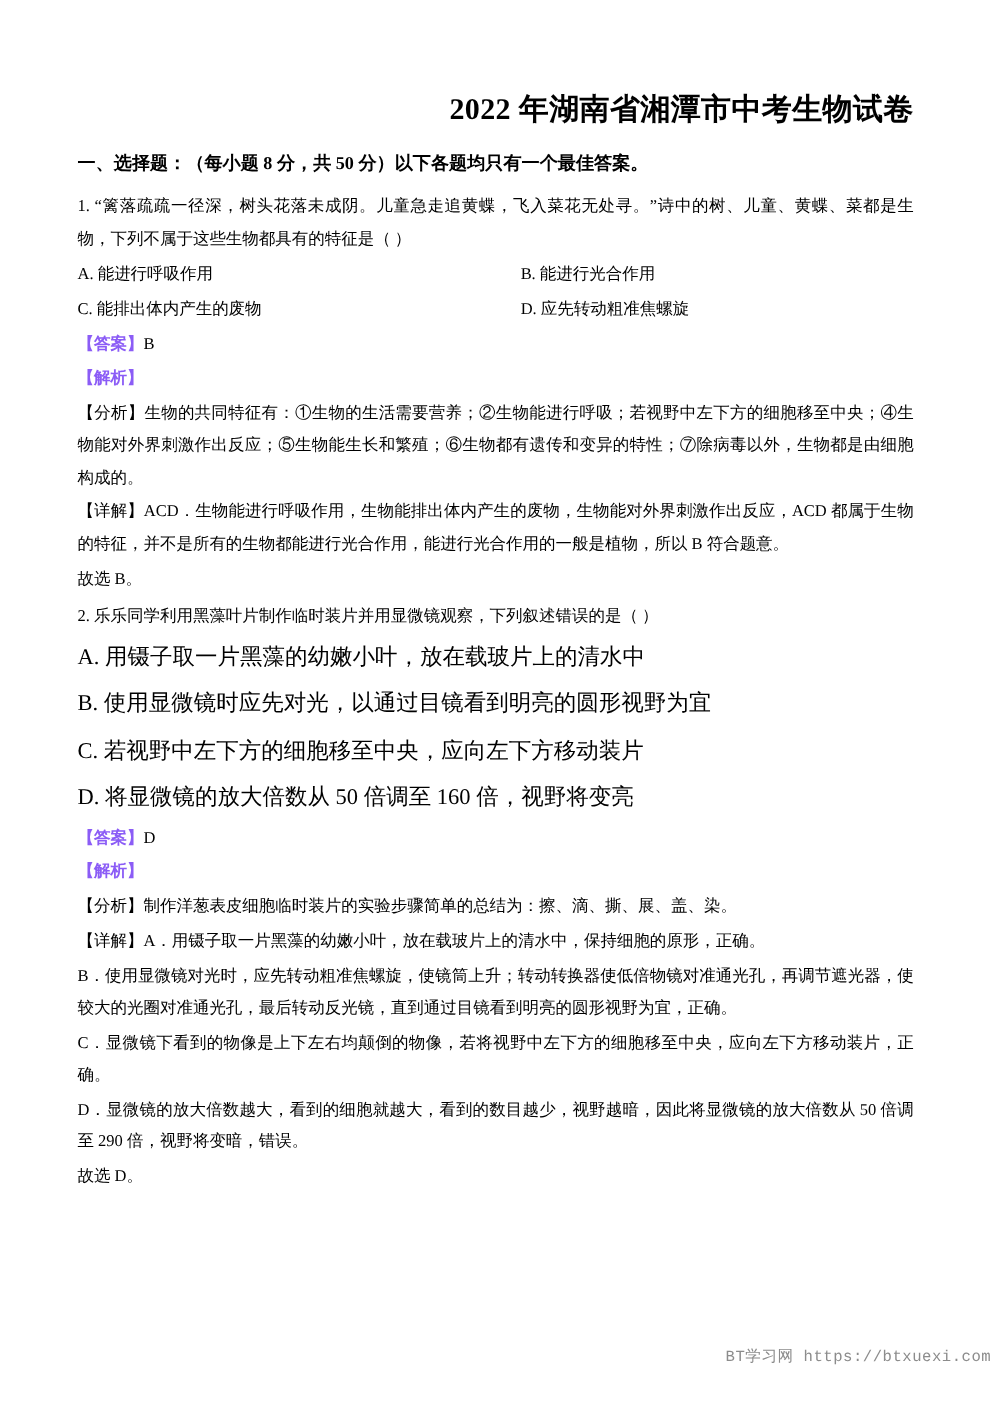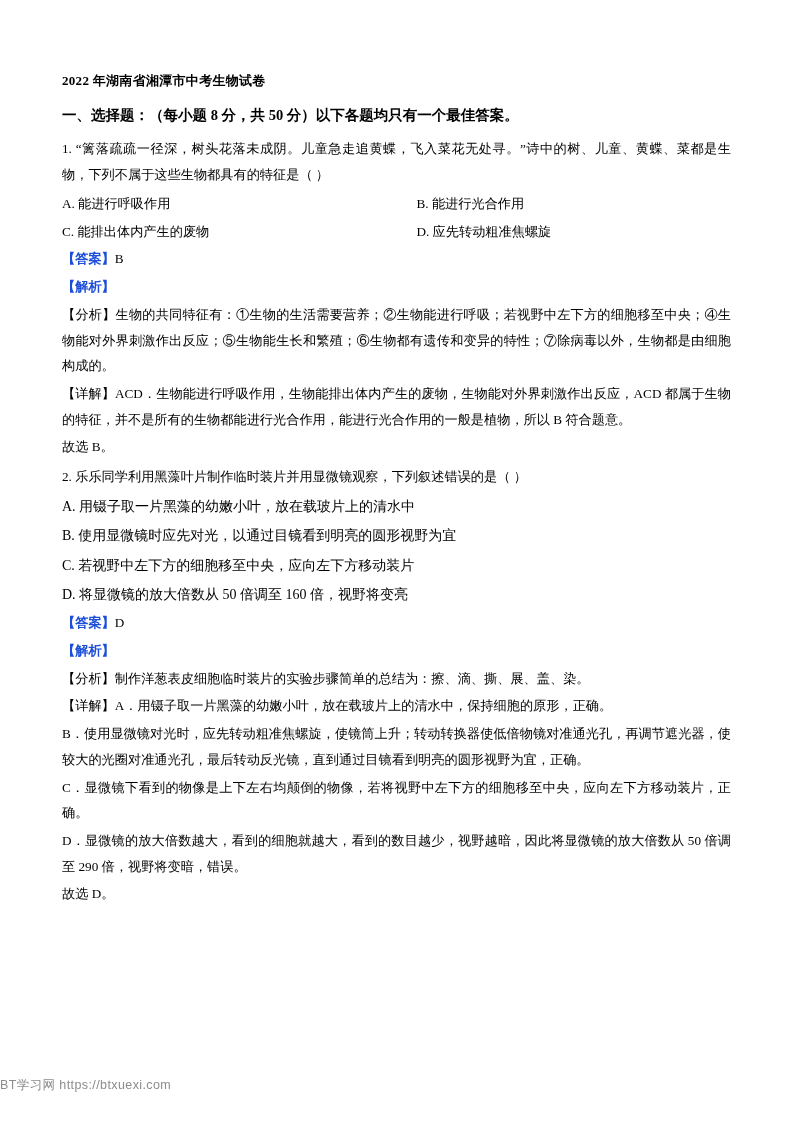"2022 年湖南省湘潭市中考生物试卷" .doc-title { font-size: 13px -> 24px; text-align: left -> right }
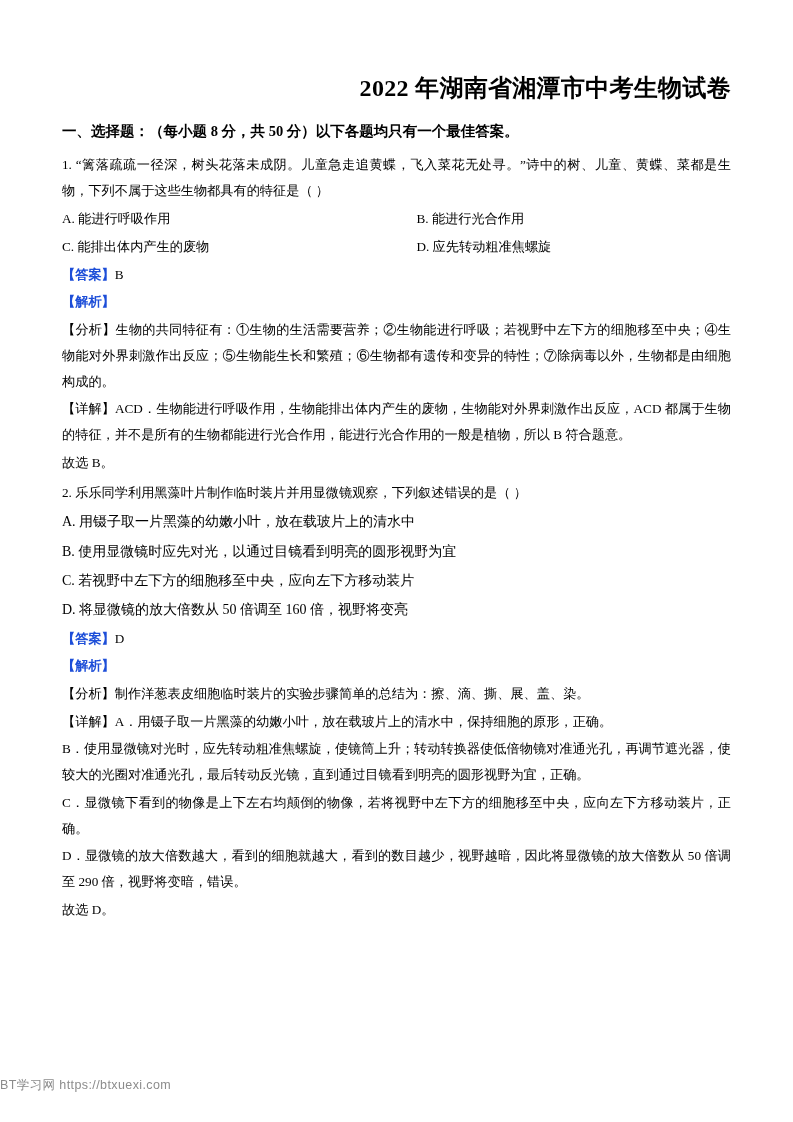"【答案】" .tag { color: #1d4ed8 -> #8b5cf6 }
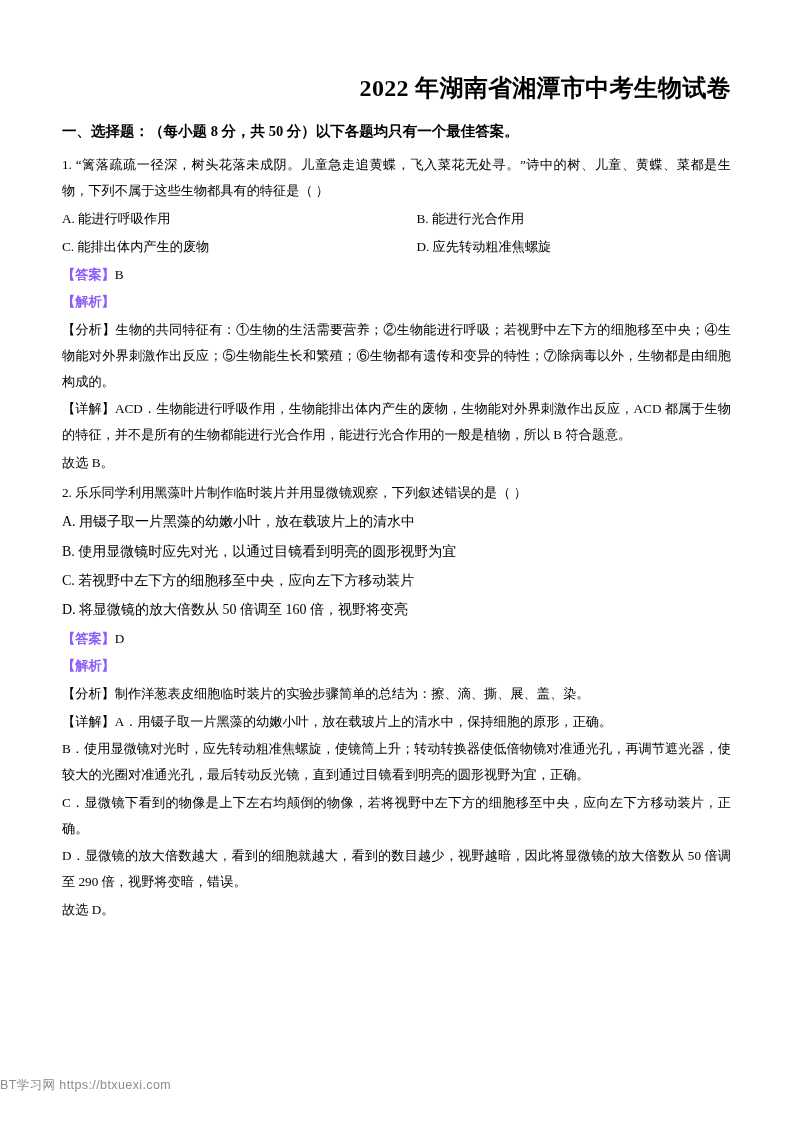"A. 用镊子取一片黑藻的幼嫩小叶，放在载玻片上的清水中" .opt-single { font-size: 14px -> 18px }
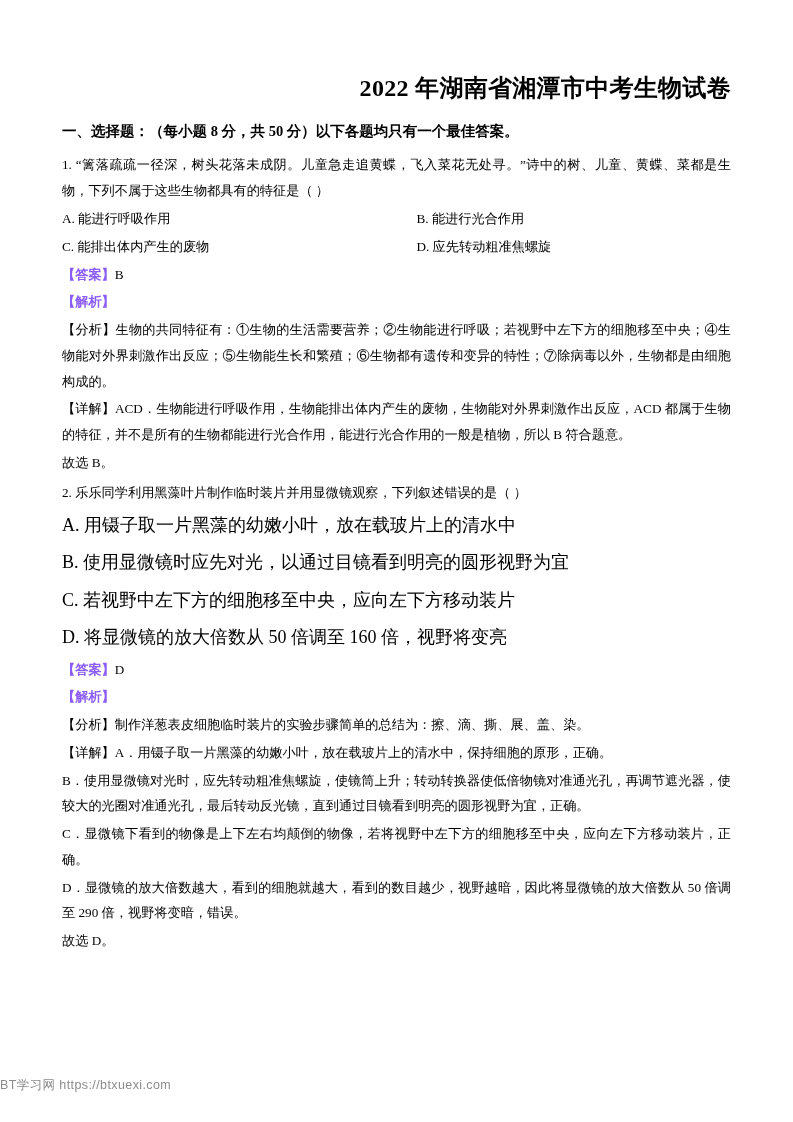"BT学习网 https://btxuexi.com" .footer { font-family: Liberation Sans, sans-serif -> Liberation Mono, monospace; text-align: left -> right }
